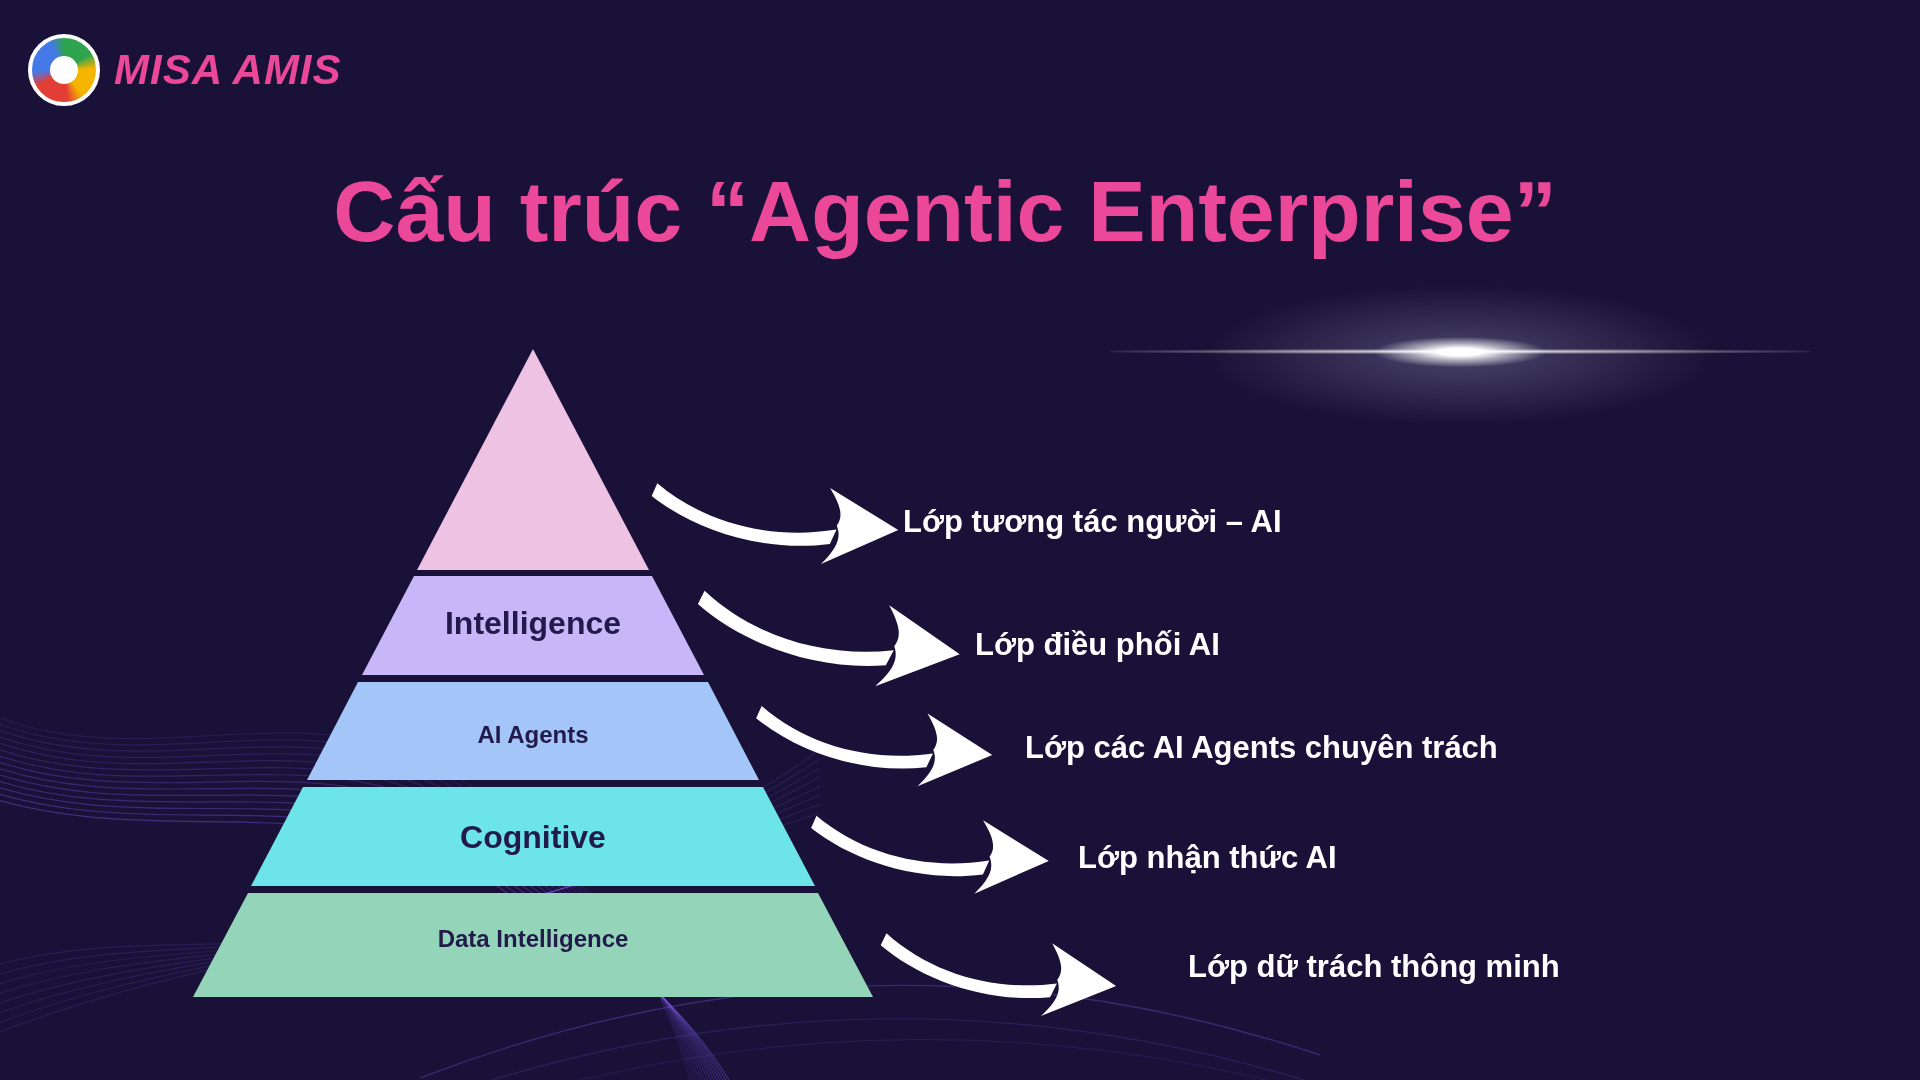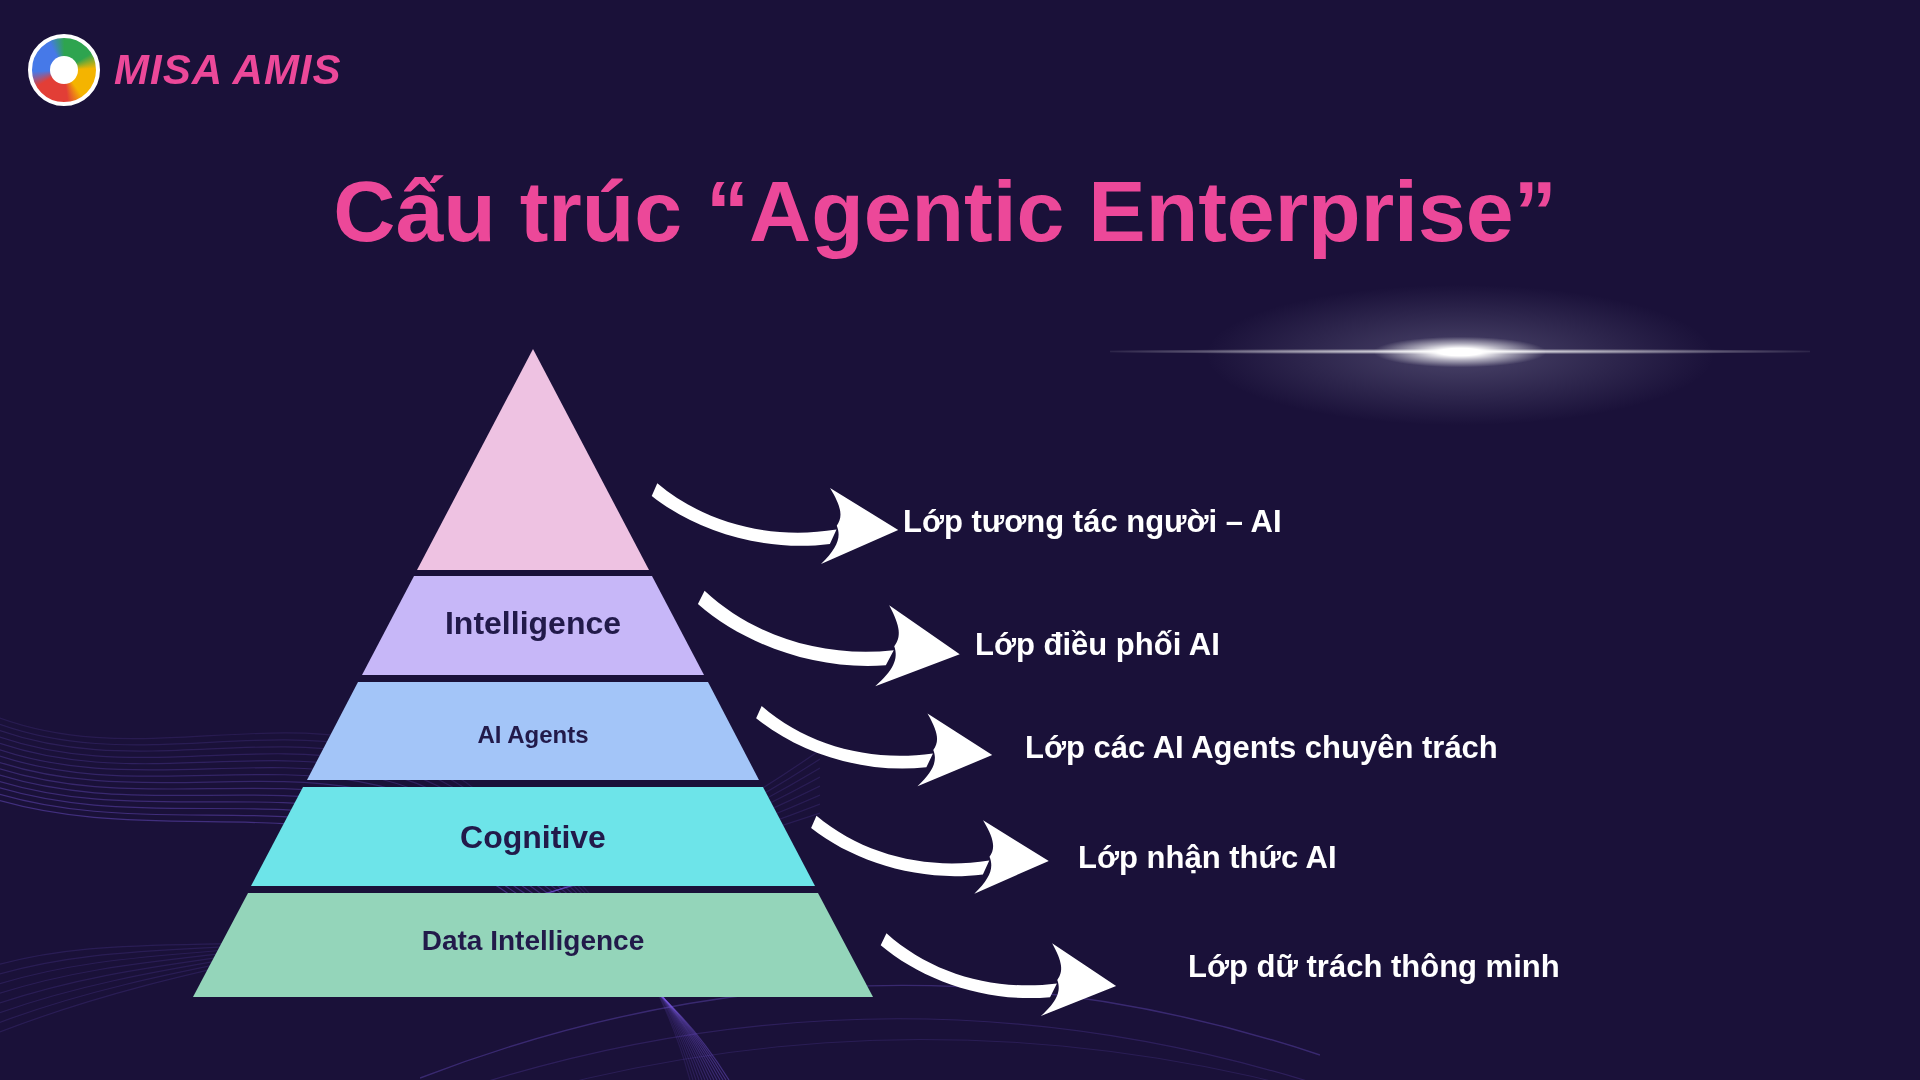"Data Intelligence" .lab-4 { font-size: 28px -> 24px }
